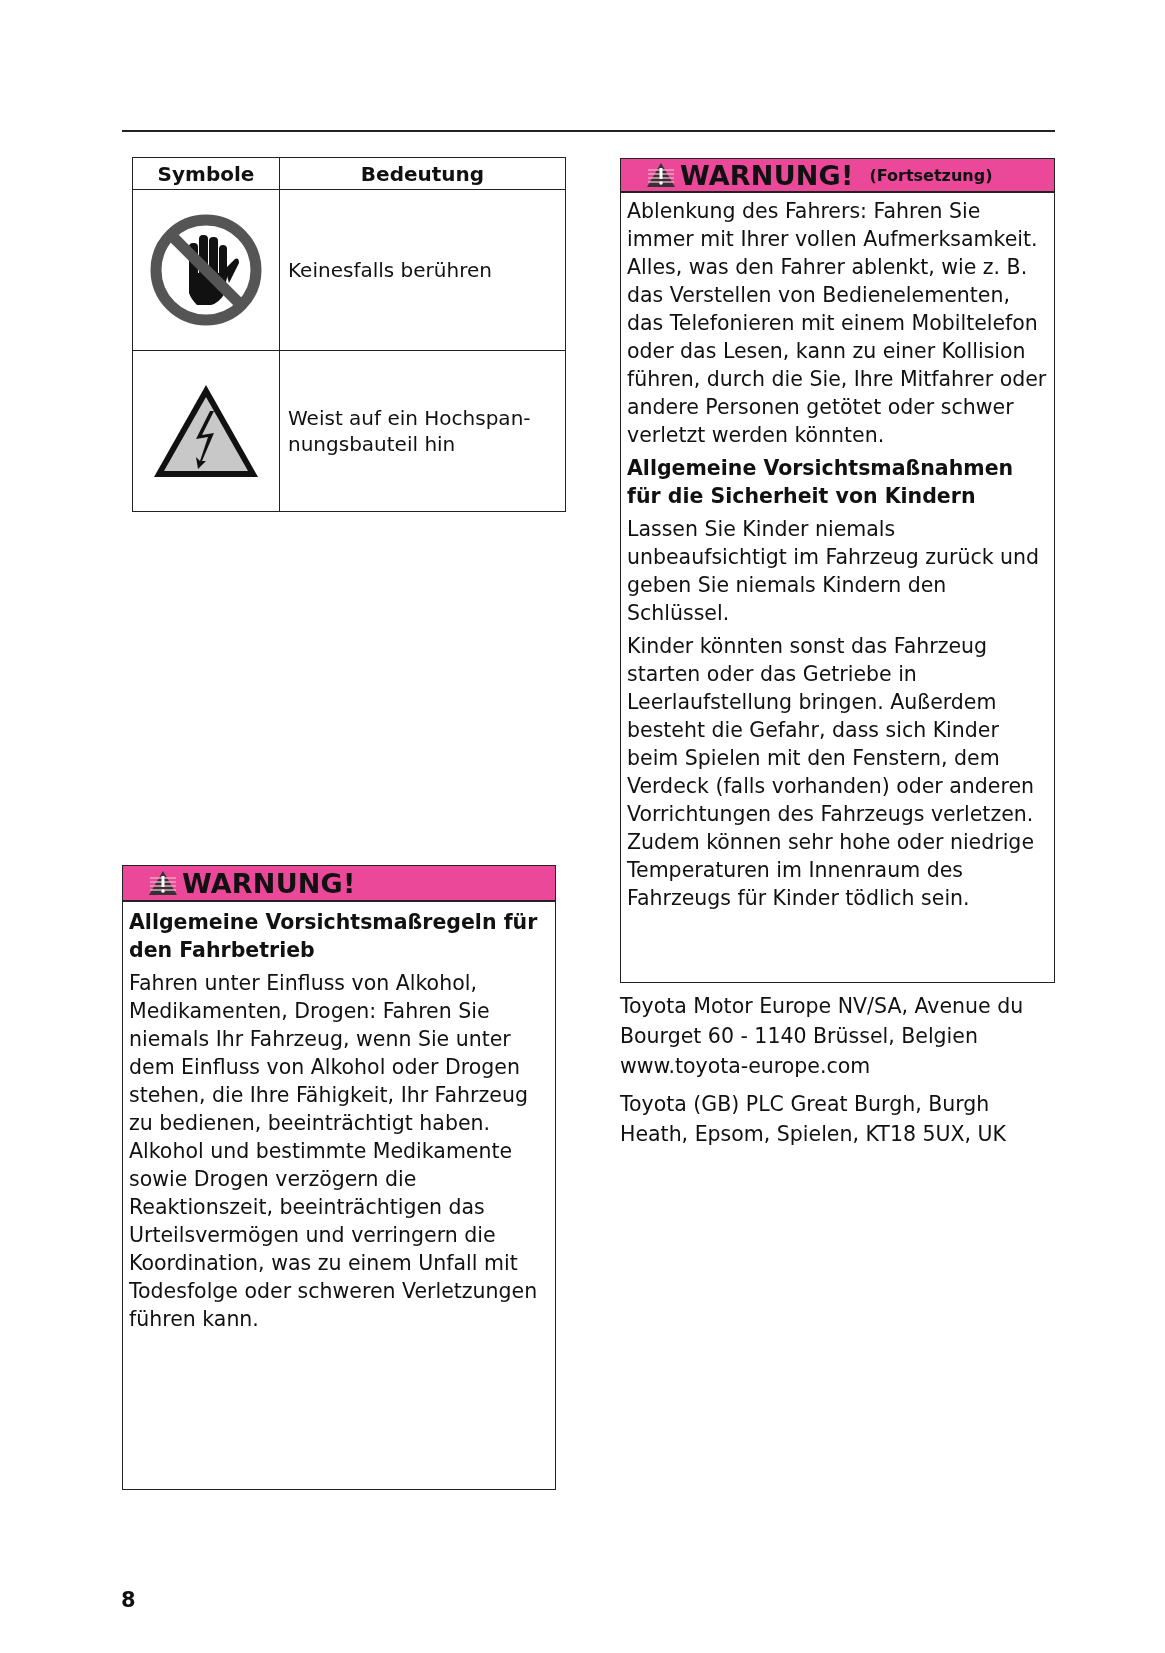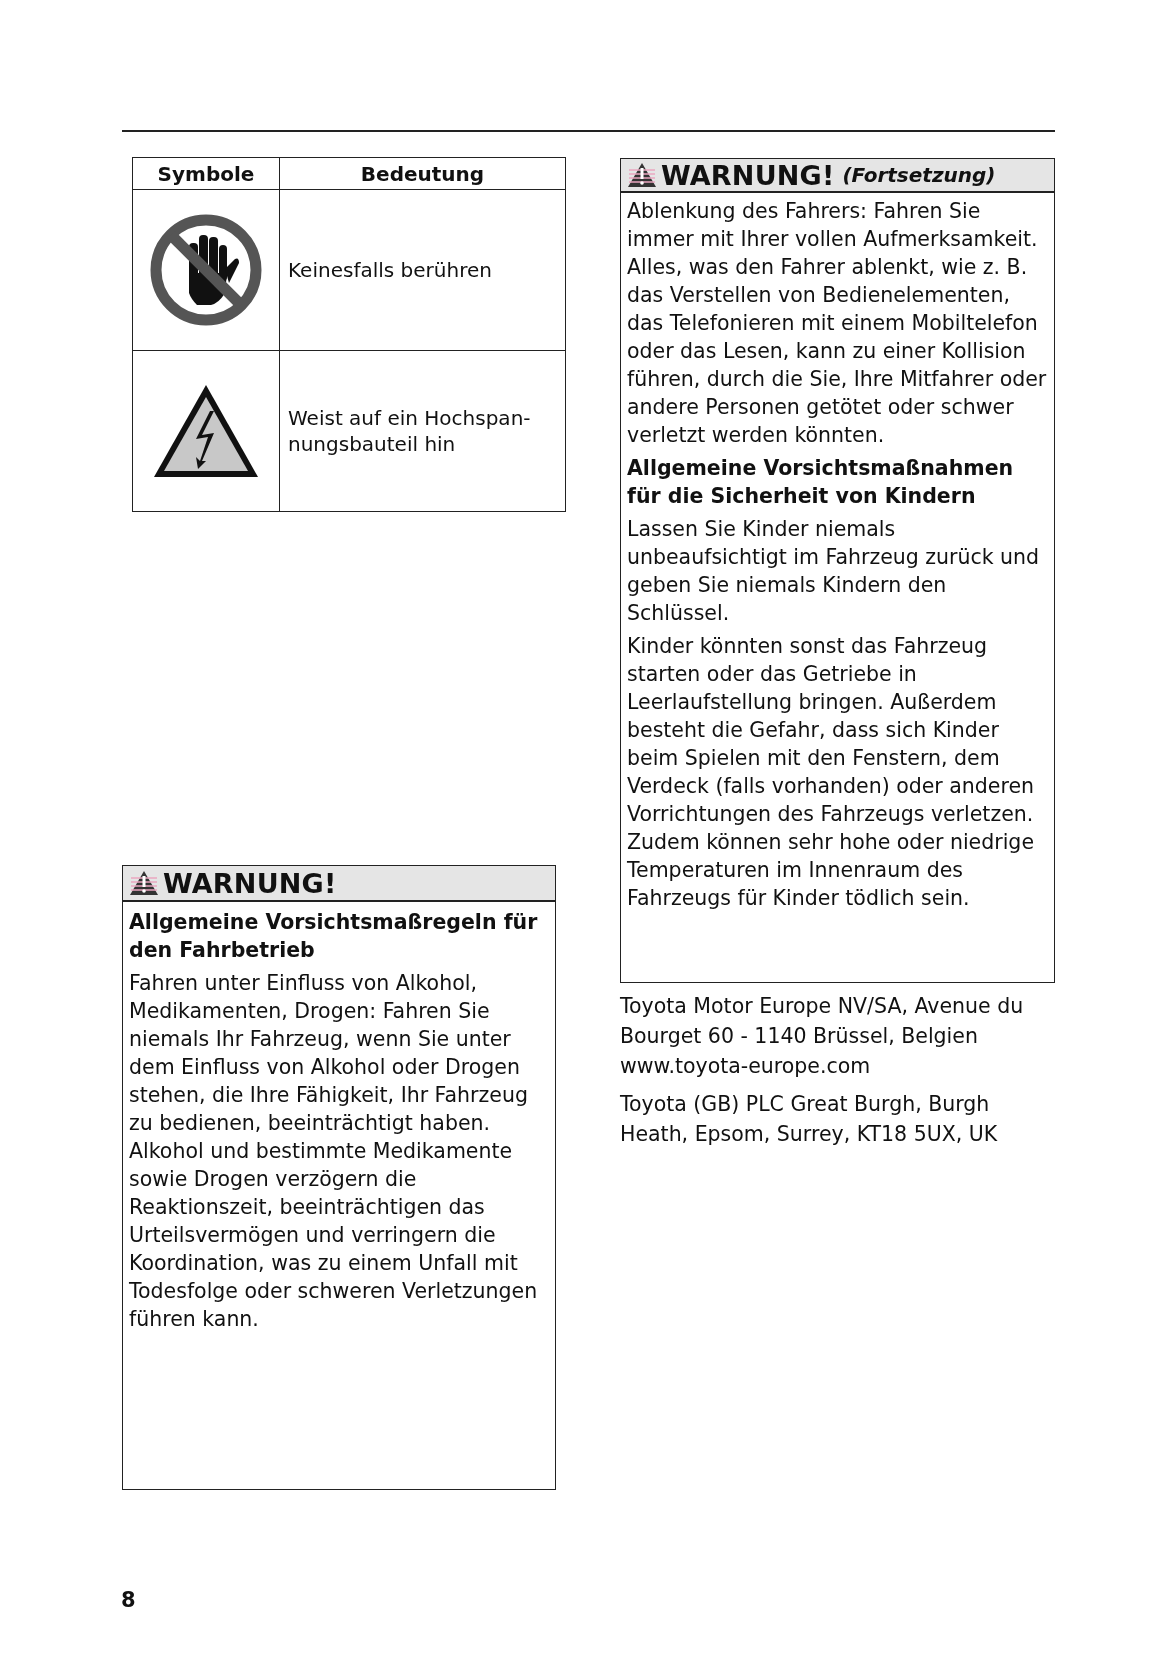"WARNUNG!" .warn-head { background: #e5e5e5 -> #ec4899; padding-left: 6px -> 25px }
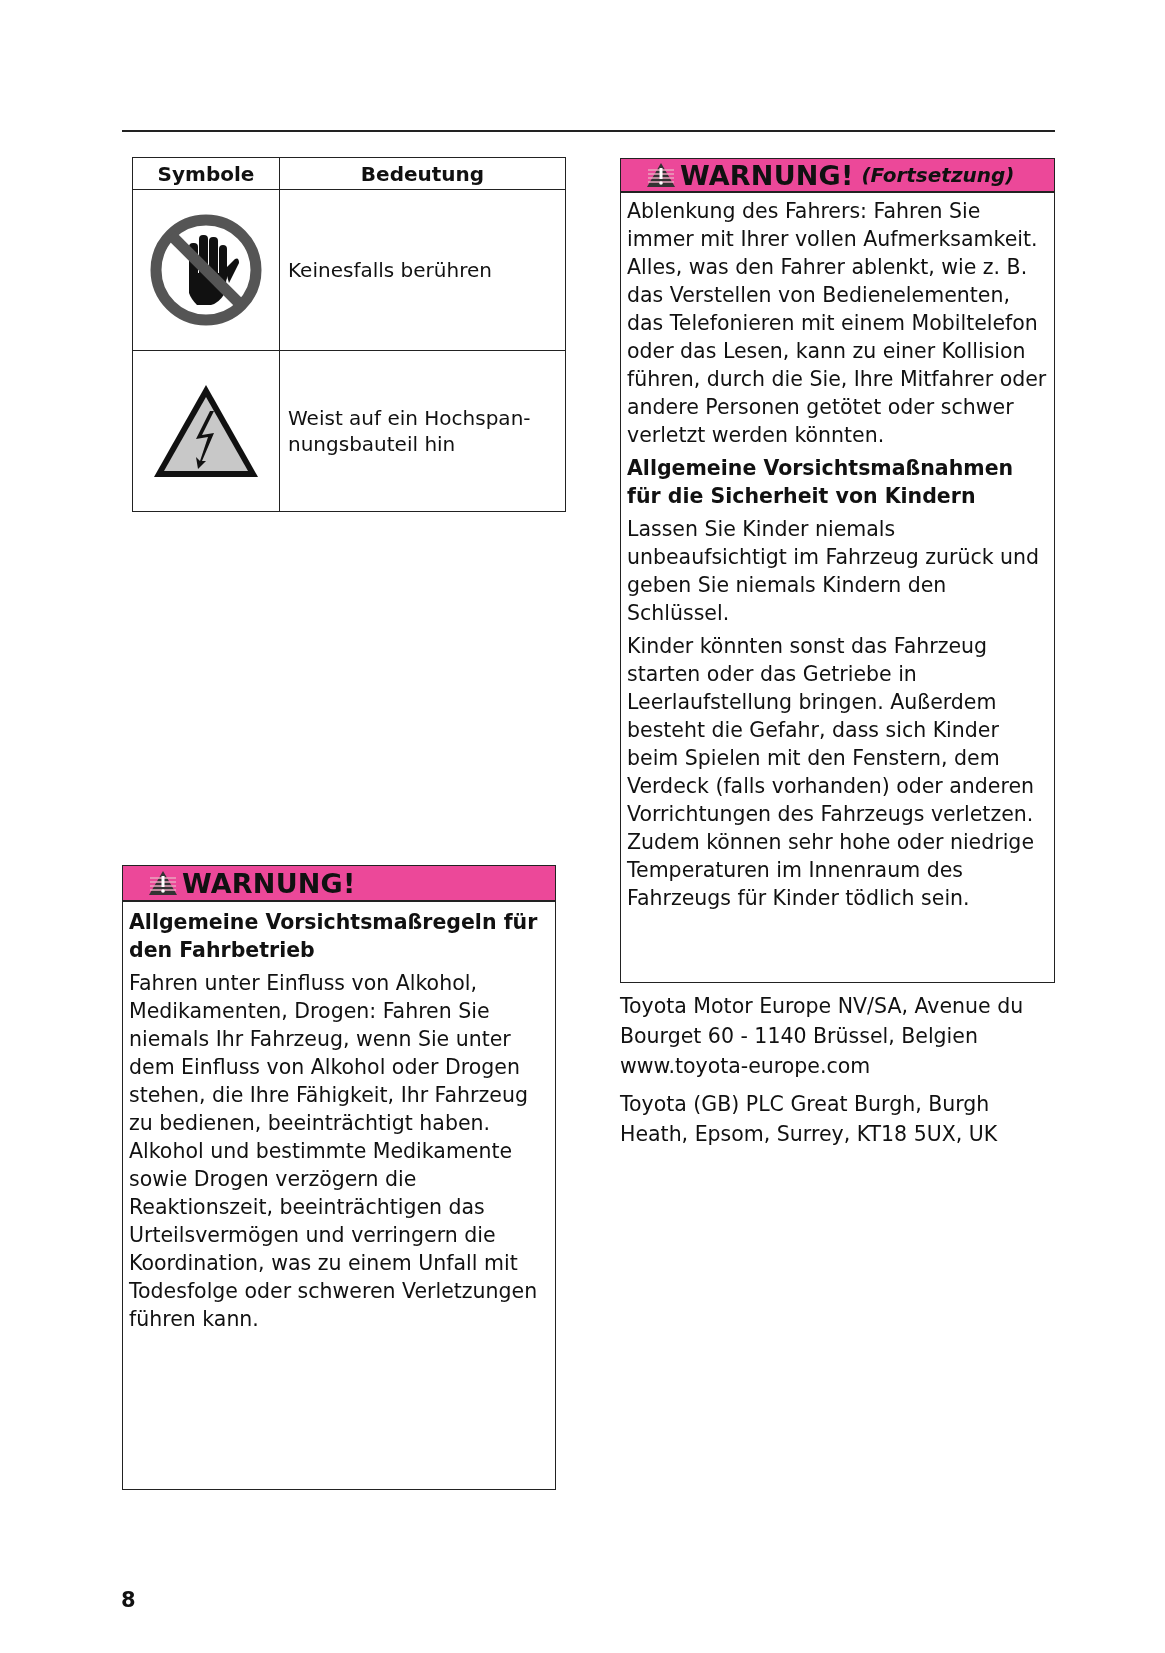"(Fortsetzung)" .warn-head .warn-sub { font-size: 20px -> 16px; font-style: italic -> none; margin-left: 8px -> 16px }
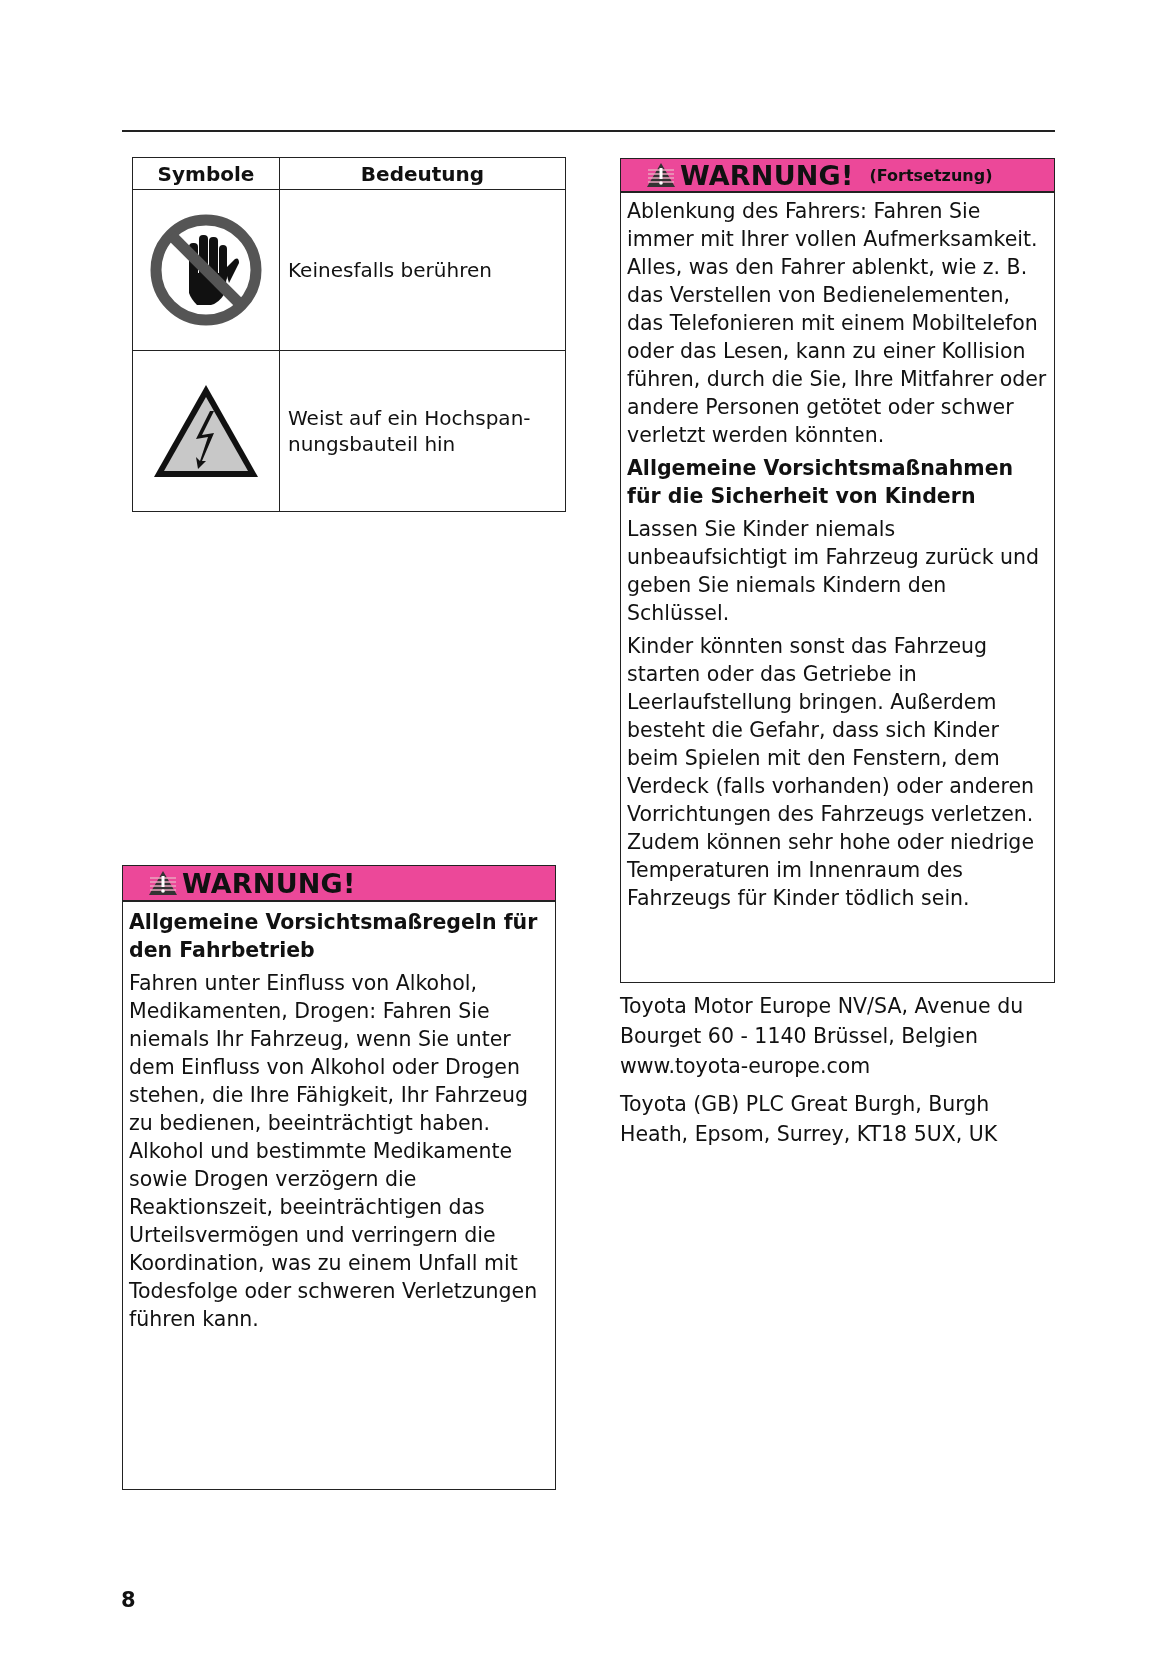"Toyota (GB) PLC Great Burgh," div.address { text: Surrey -> Spielen }
